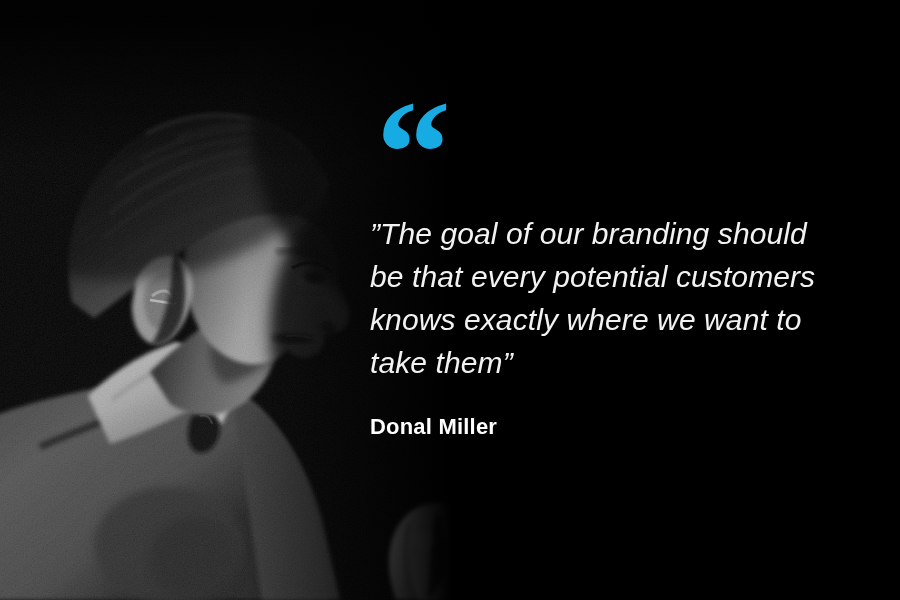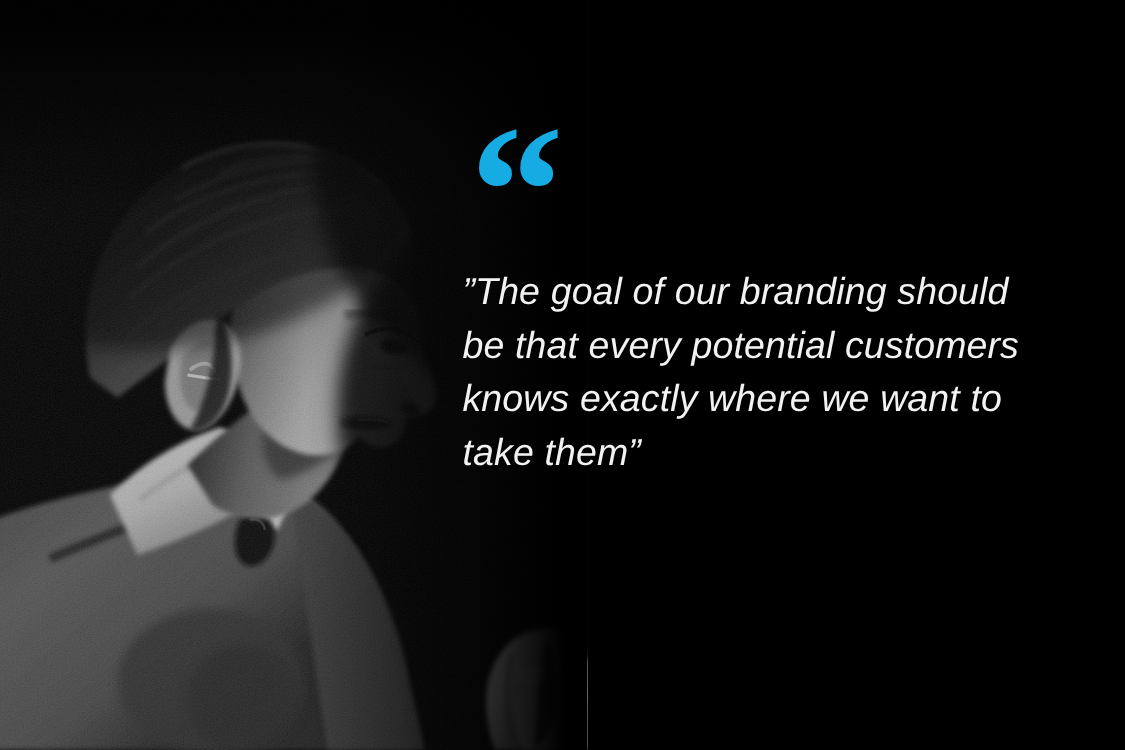"Donal Miller" p.quote-author { html: none -> <p>Donal Miller</p> }
